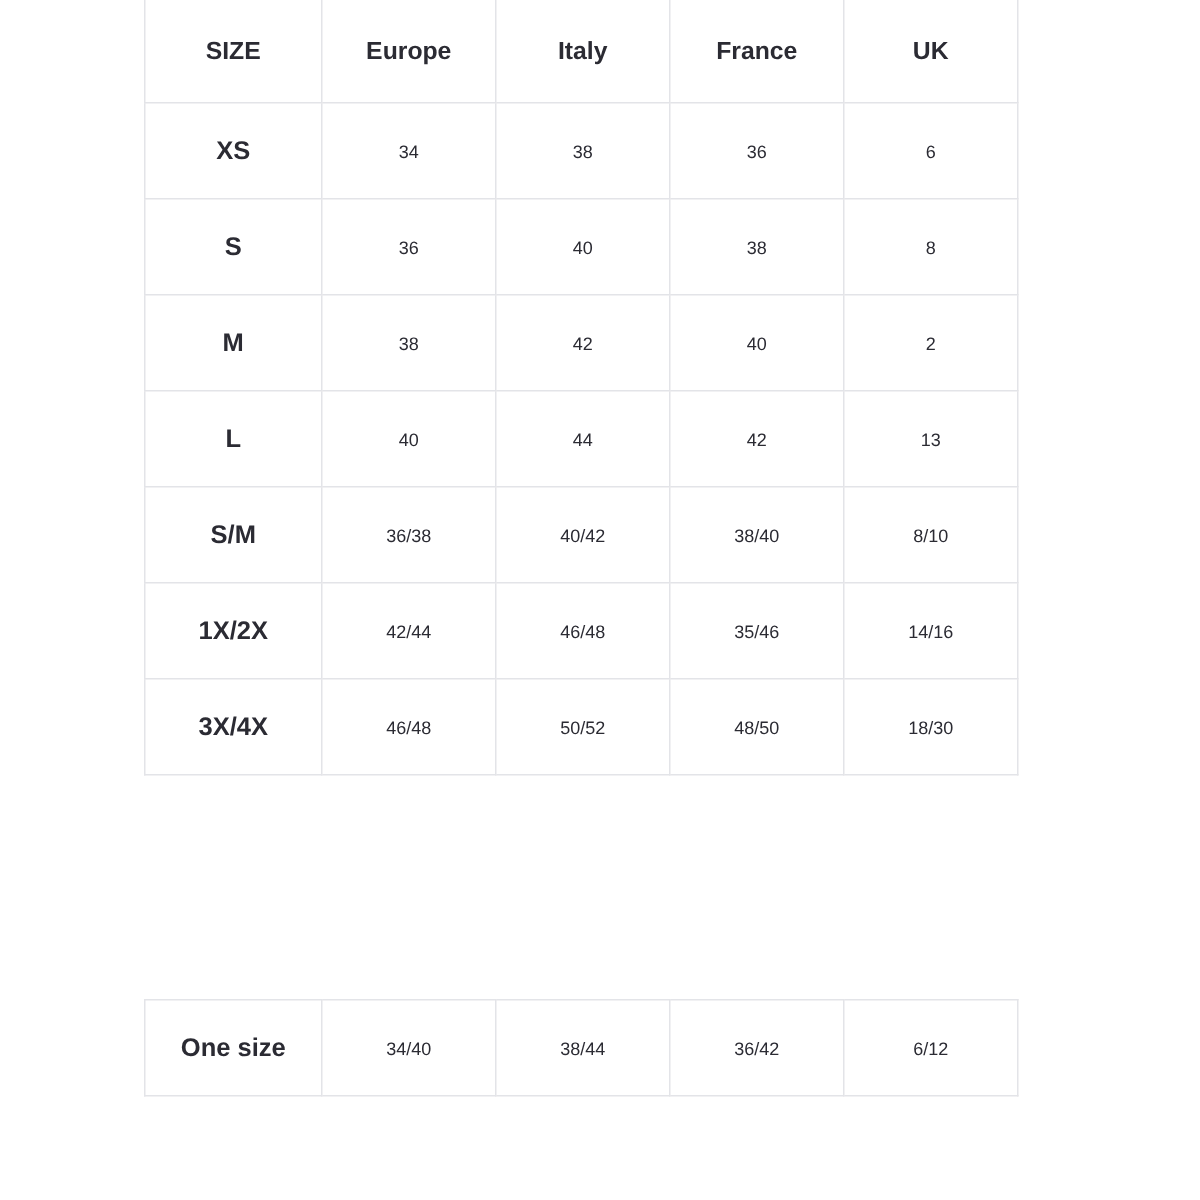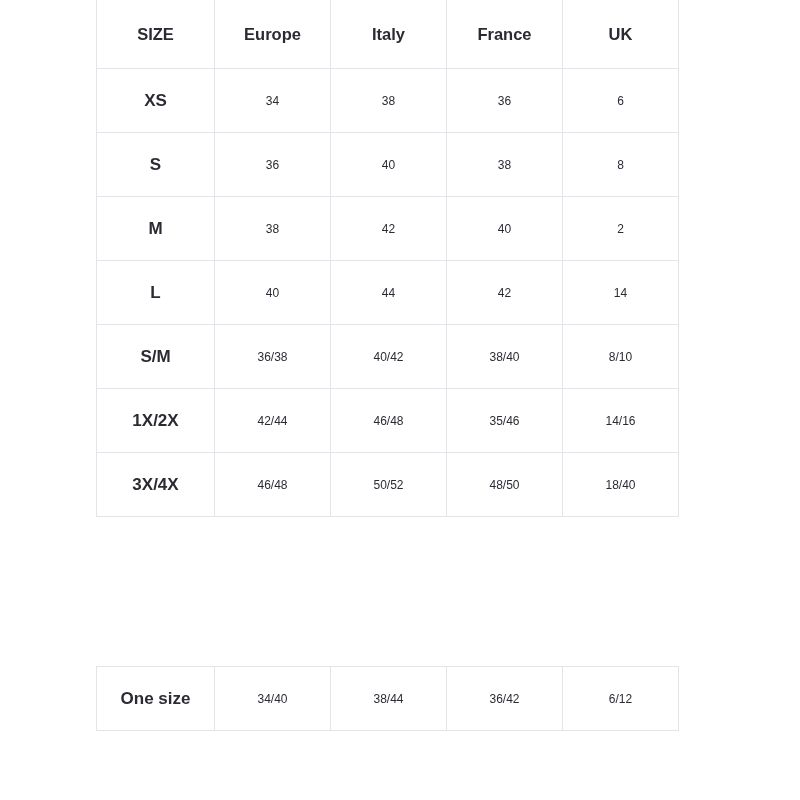"14" td { text: 14 -> 13 }
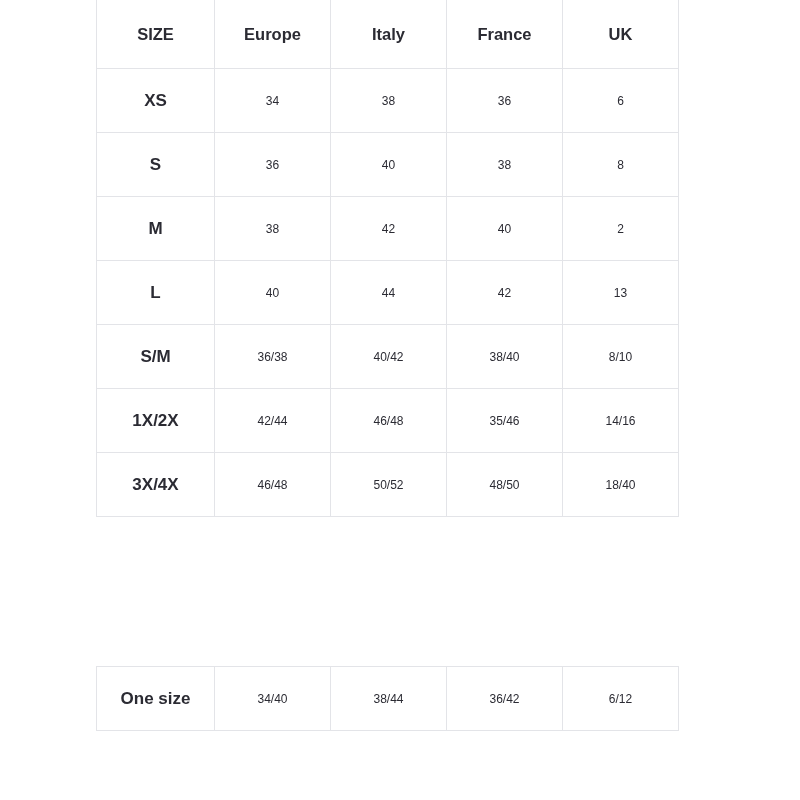"18/40" td { text: 18/40 -> 18/30 }
